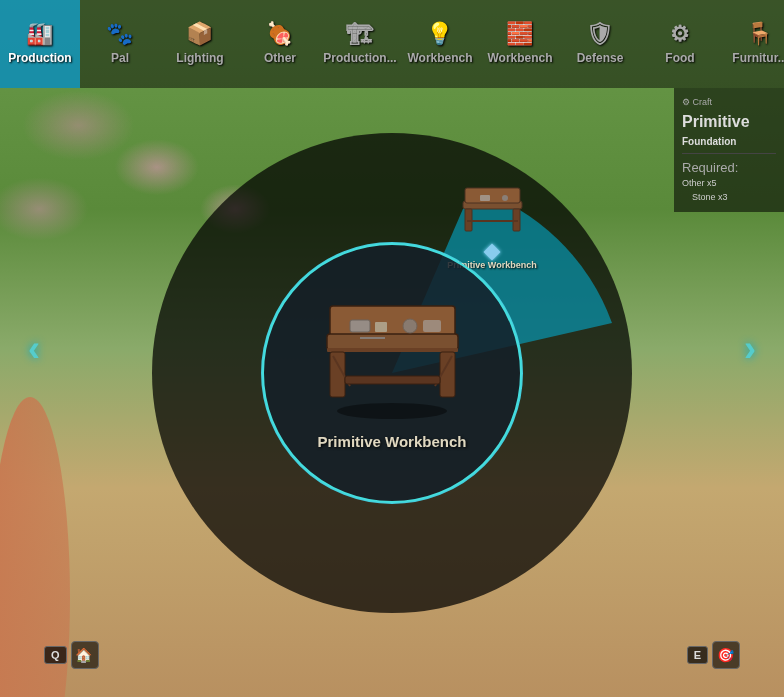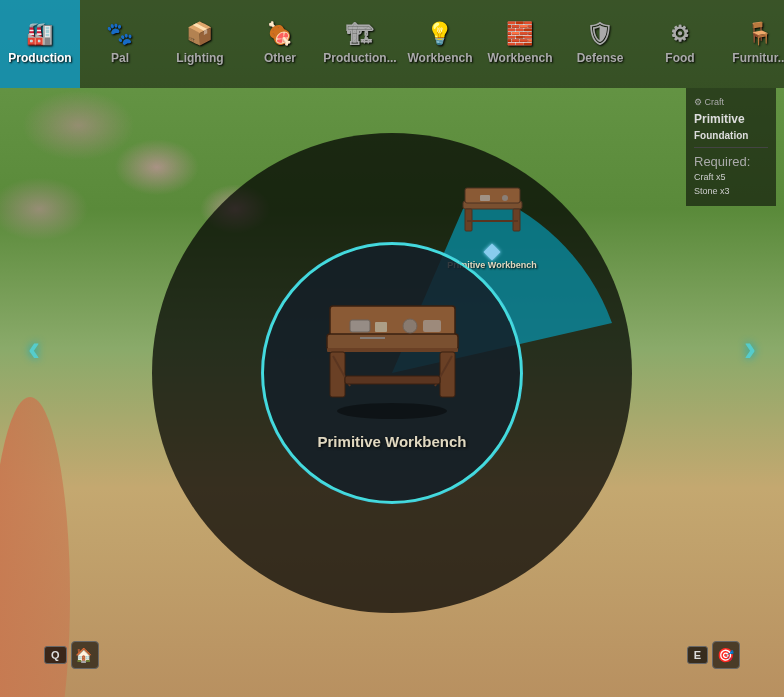"⚙ Craft" .info-panel { right: 8px -> 0; width: 90px -> 110px }
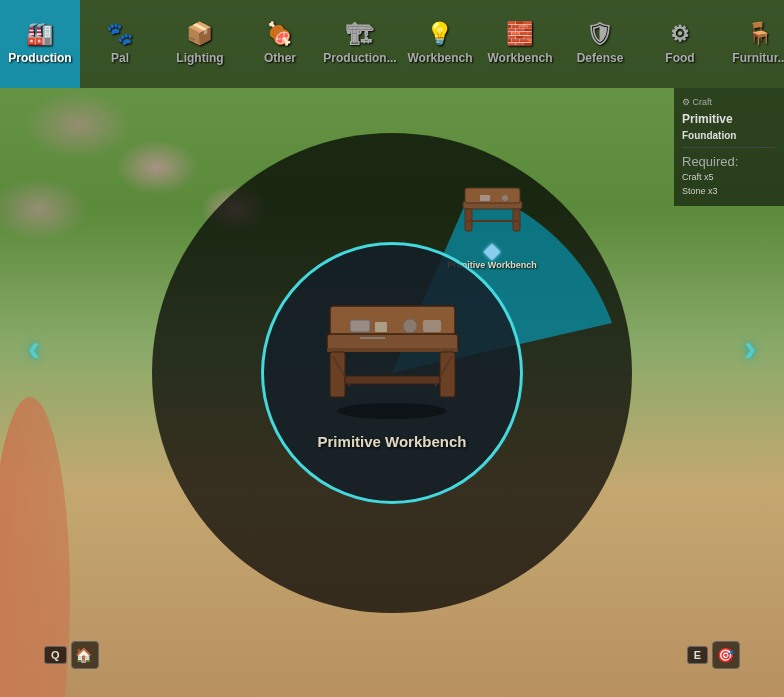"Primitive" div { font-size: 12px -> 16px }
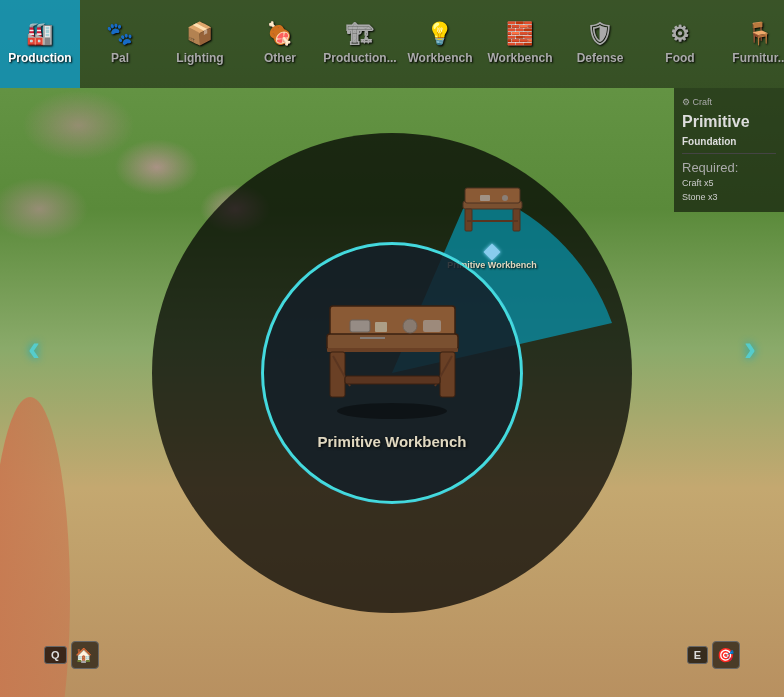"Craft x5" div { text: Craft -> Other }
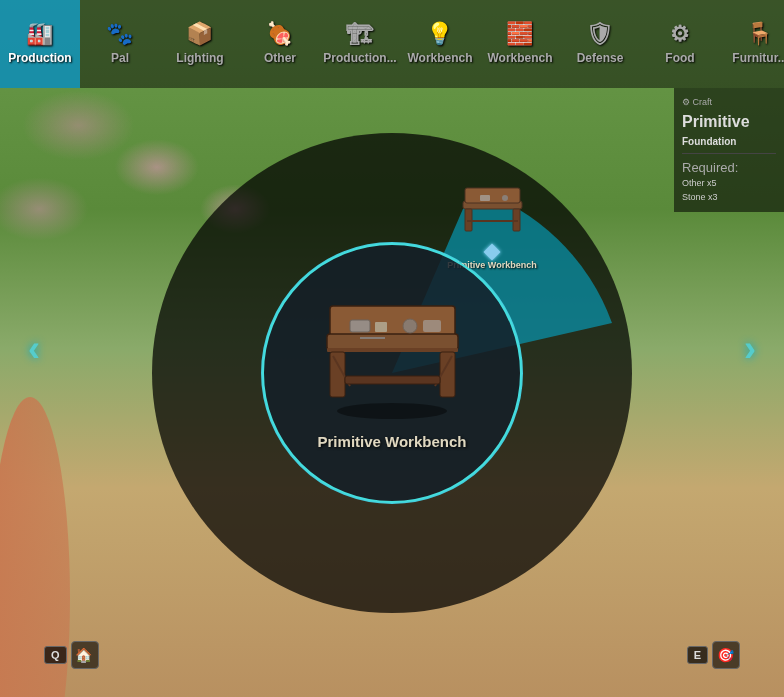"Stone x3" div { margin-left: none -> 10px }
